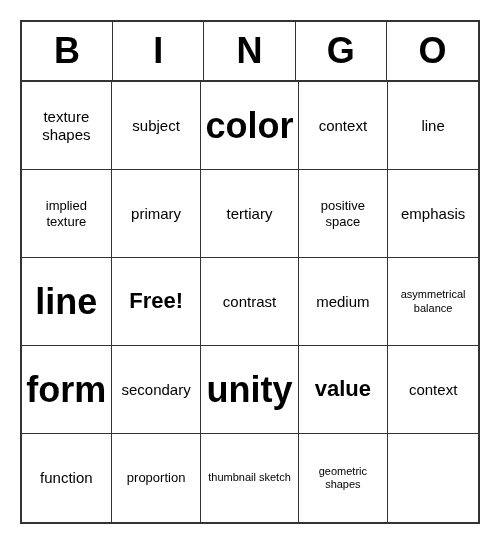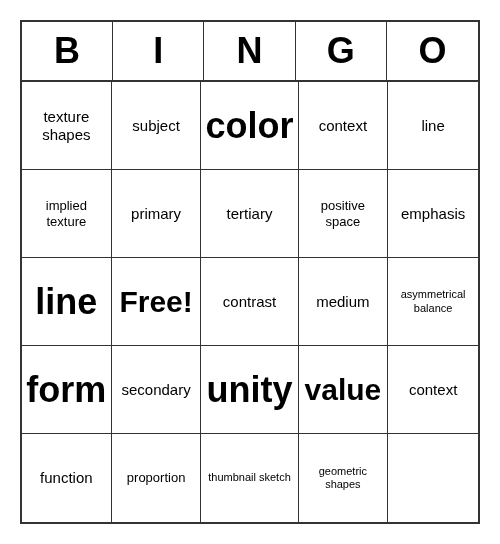"Free!" .fs-lg { font-size: 30px -> 22px }
